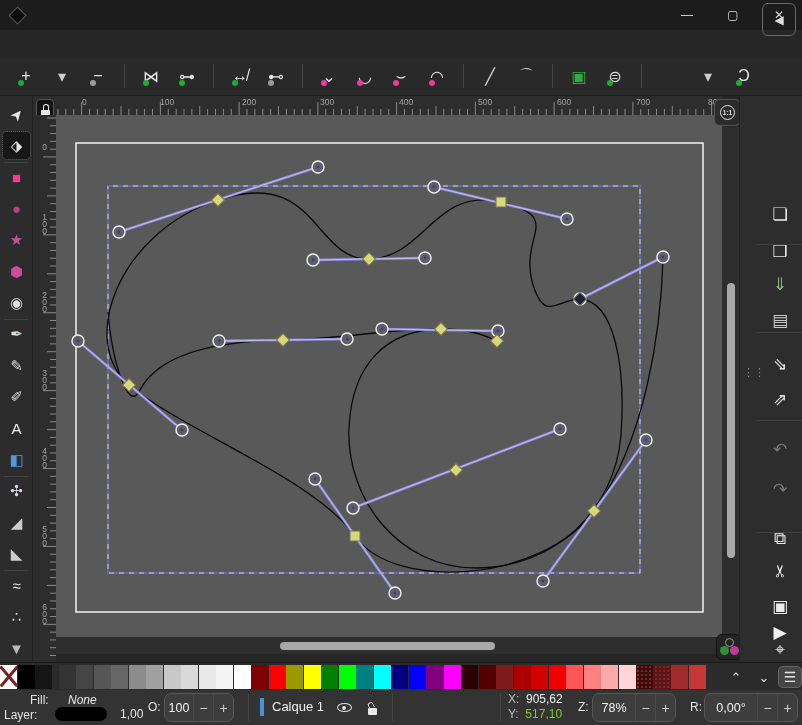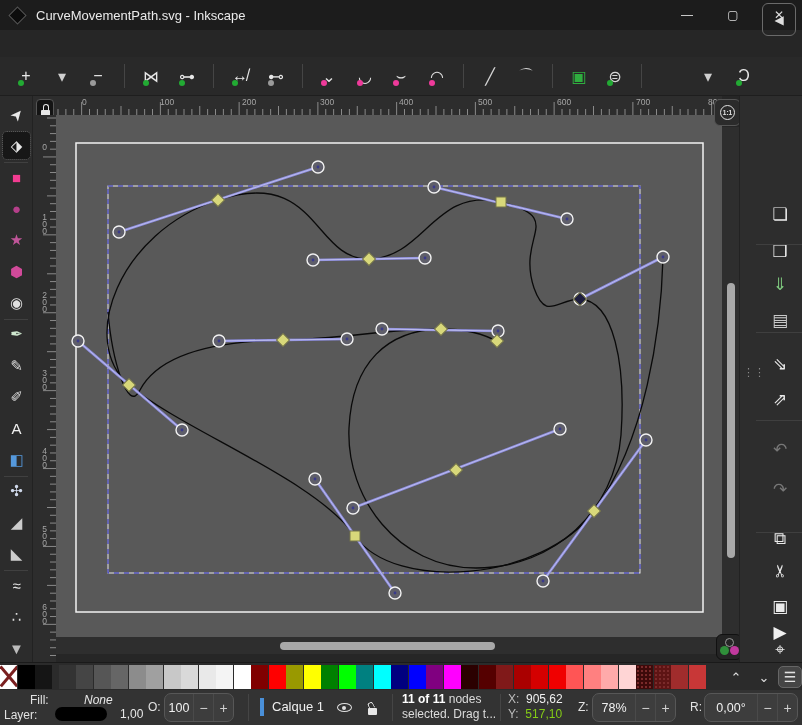"CurveMovementPath.svg - Inkscape" span { html: <span>CurveMovementPath.svg - Inkscape</span> -> none }
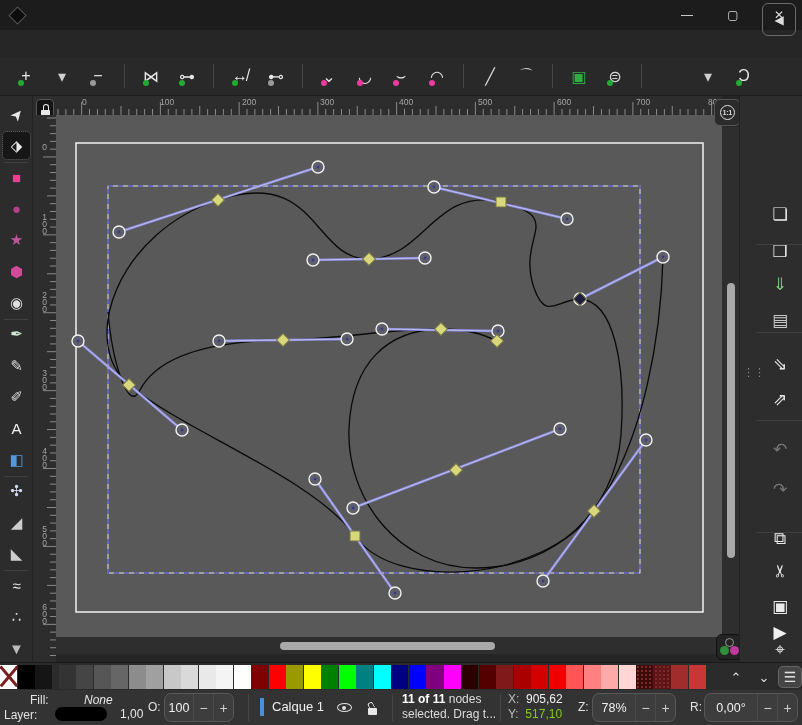"None" span.abs { left: 84px -> 68px }
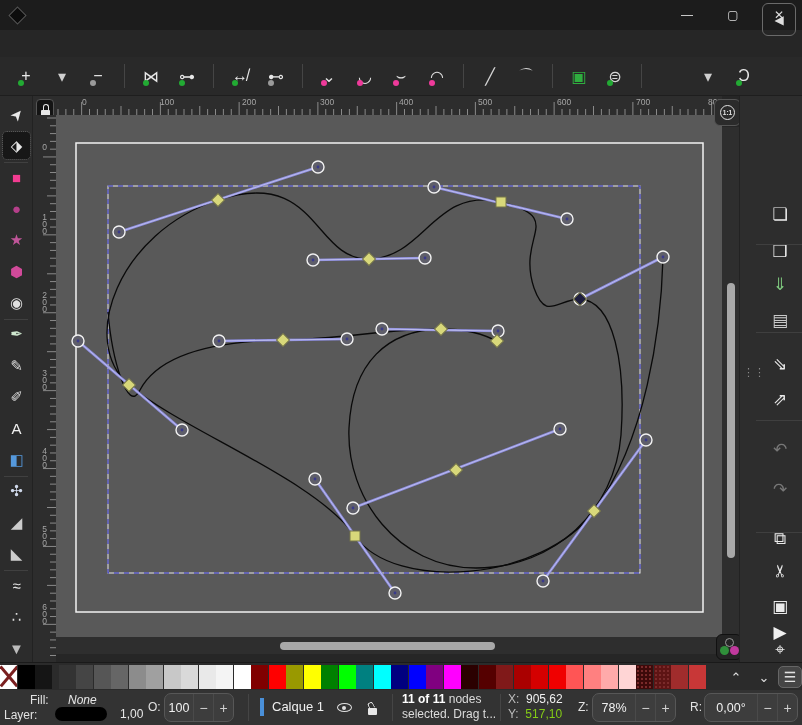"11 of 11 nodes" div.abs { html: <div> <span>11 of 11</span><span> nodes</span><br> <span>selected. Drag t...</span> </div> -> none }
